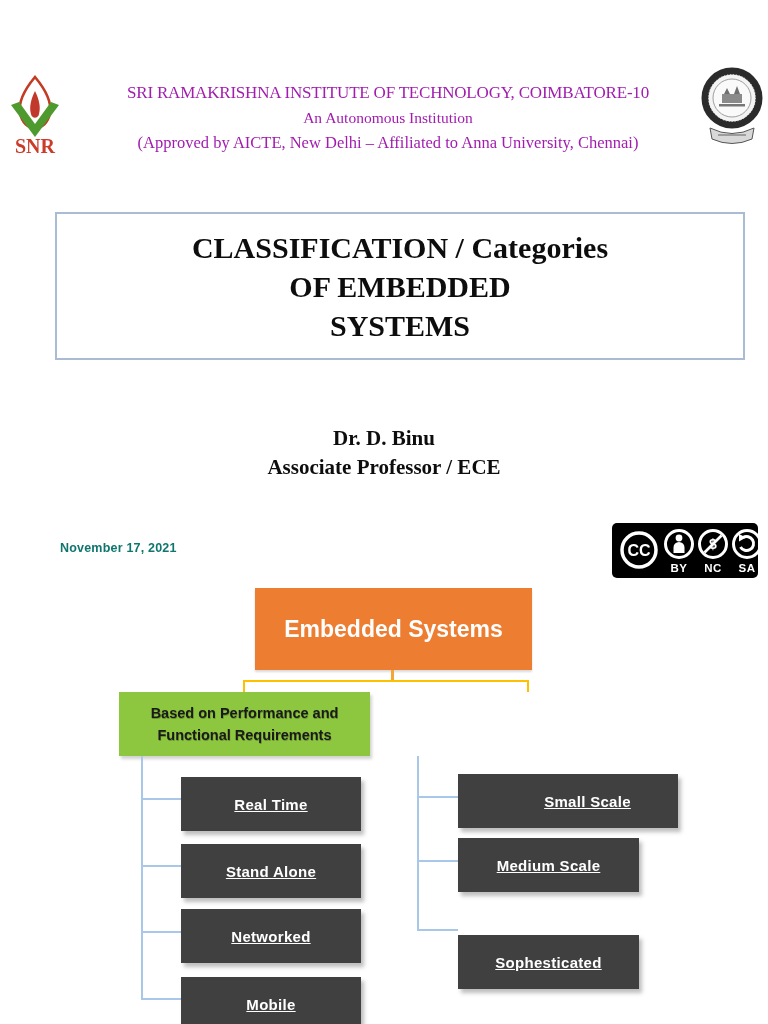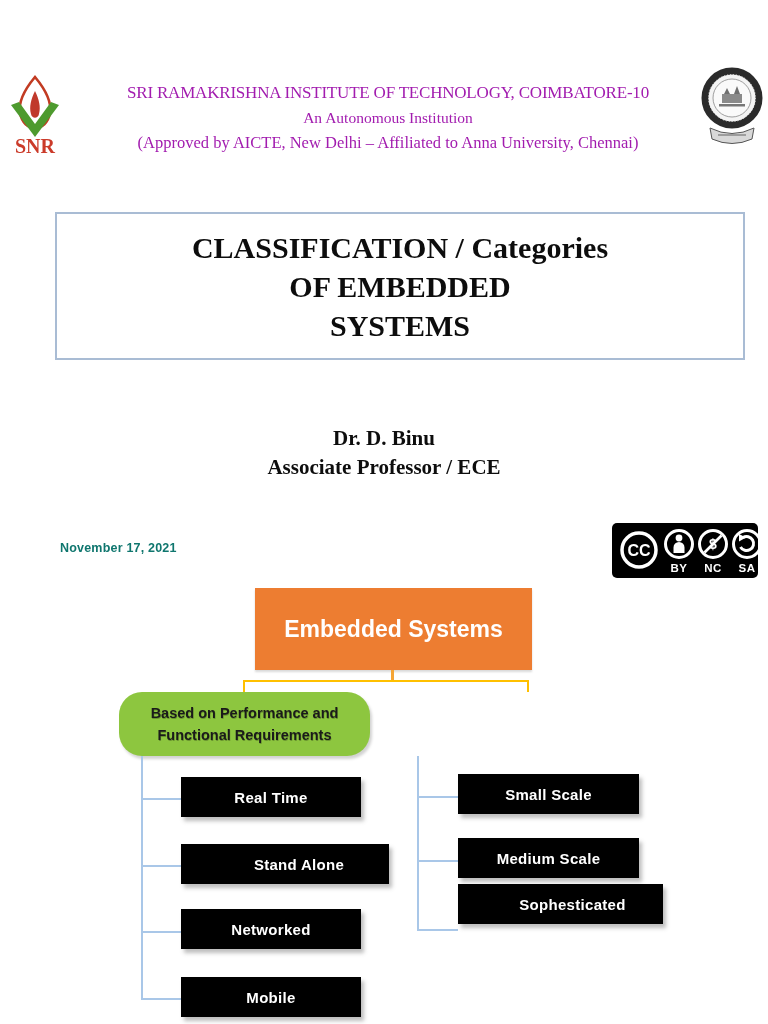"Based on Performance and" .branch-node { border-radius: 23px -> none }
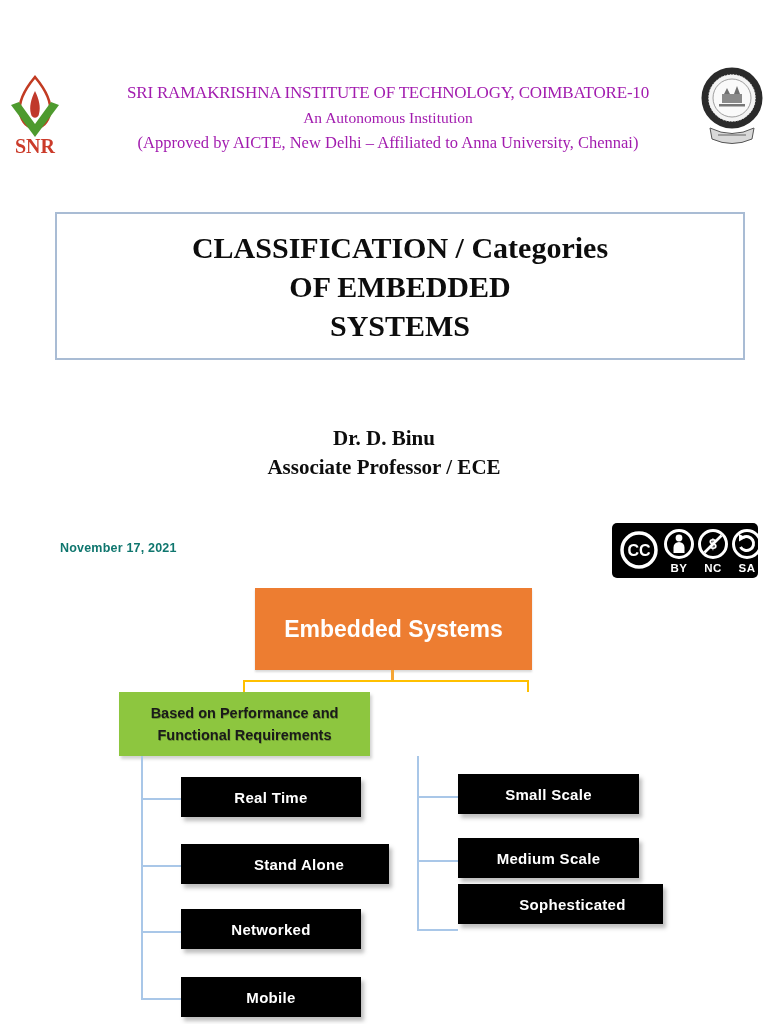"Real Time" .leaf-node { background: #000000 -> #404040; height: 40px -> 54px; text-decoration: none -> underline }
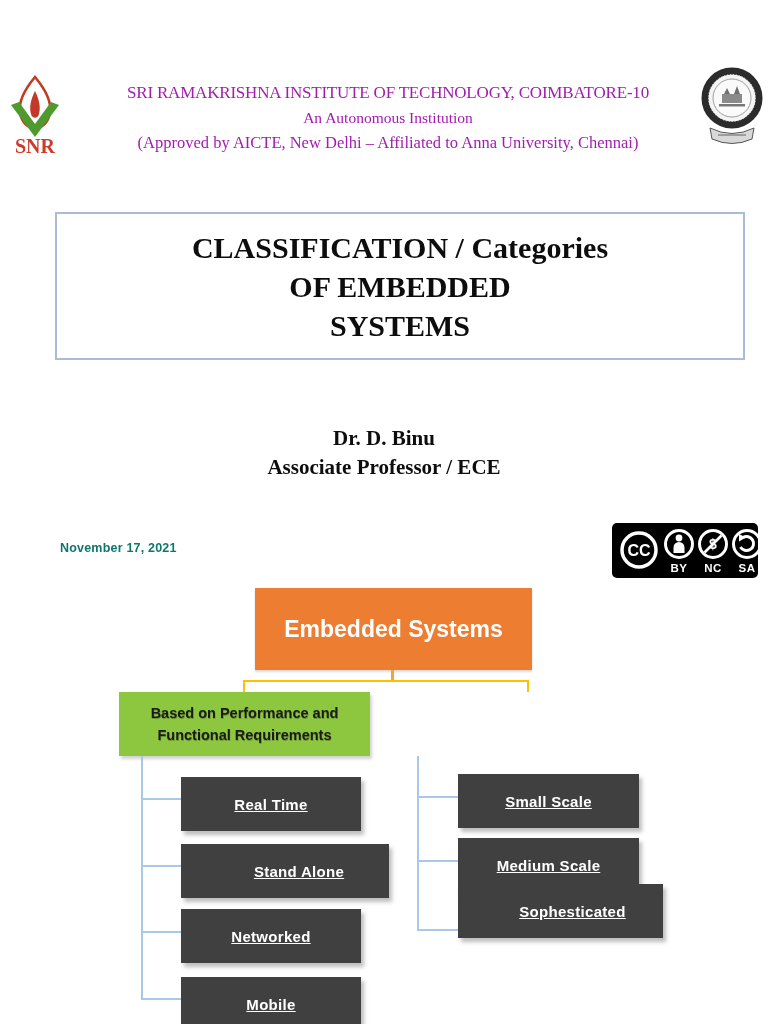"Small Scale" div.node { padding-left: none -> 39px }
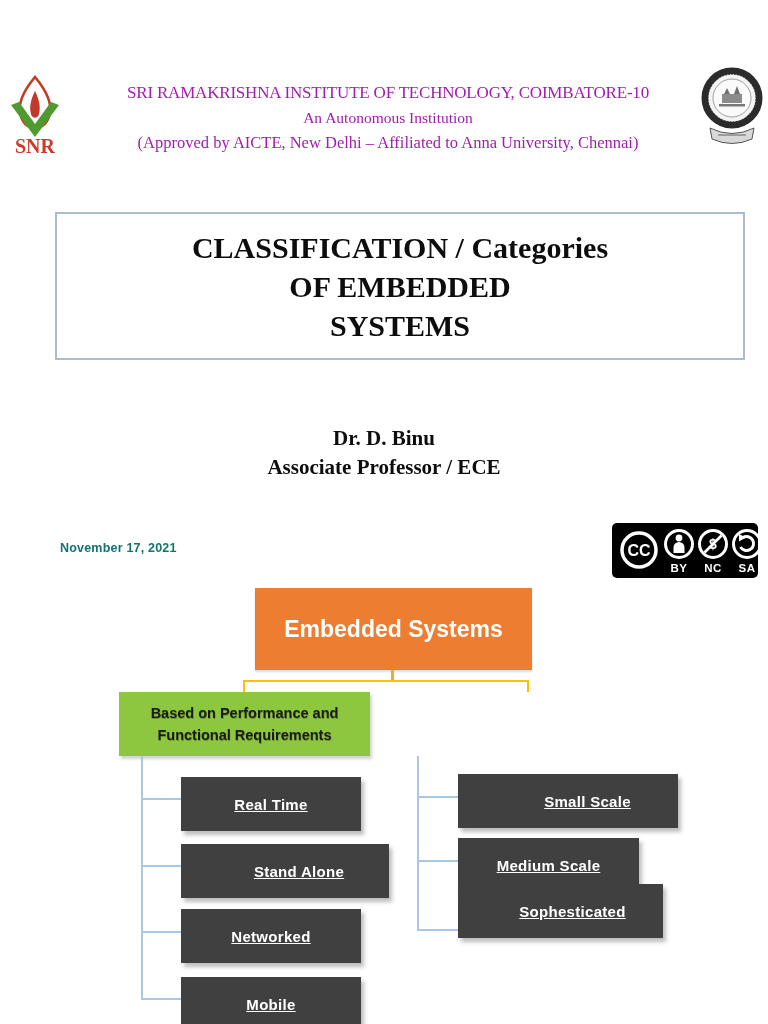"Stand Alone" div.node { padding-left: 28px -> none }
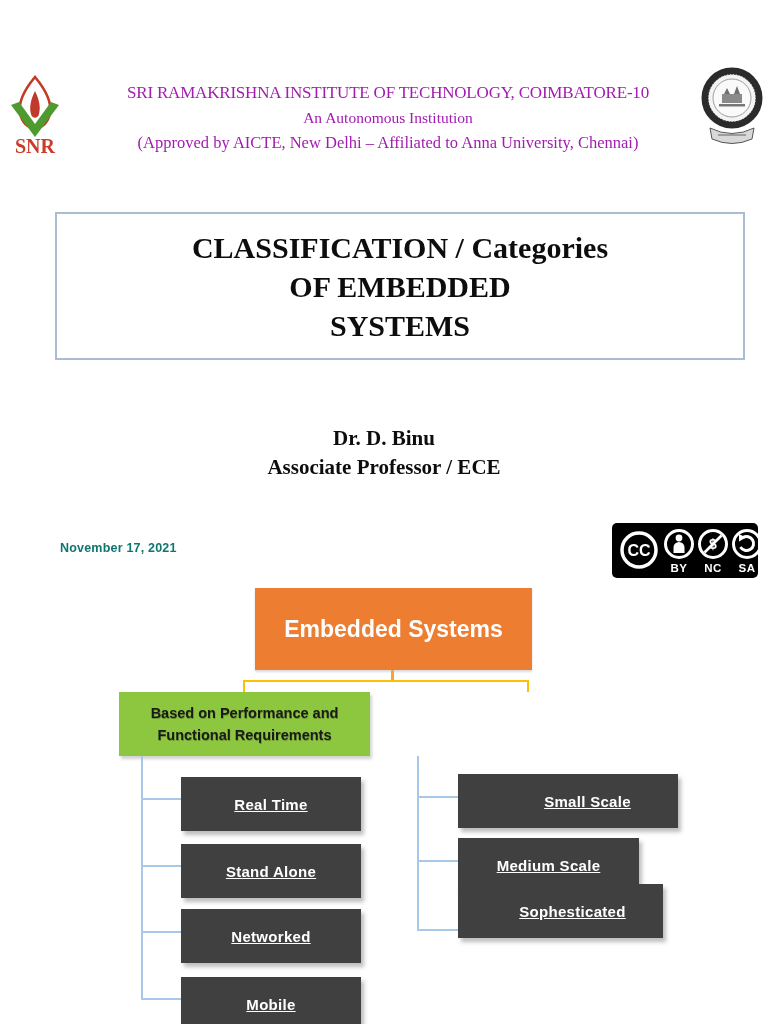"Sophesticated" div.node { padding-left: 24px -> none; top: 884px -> 935px }
